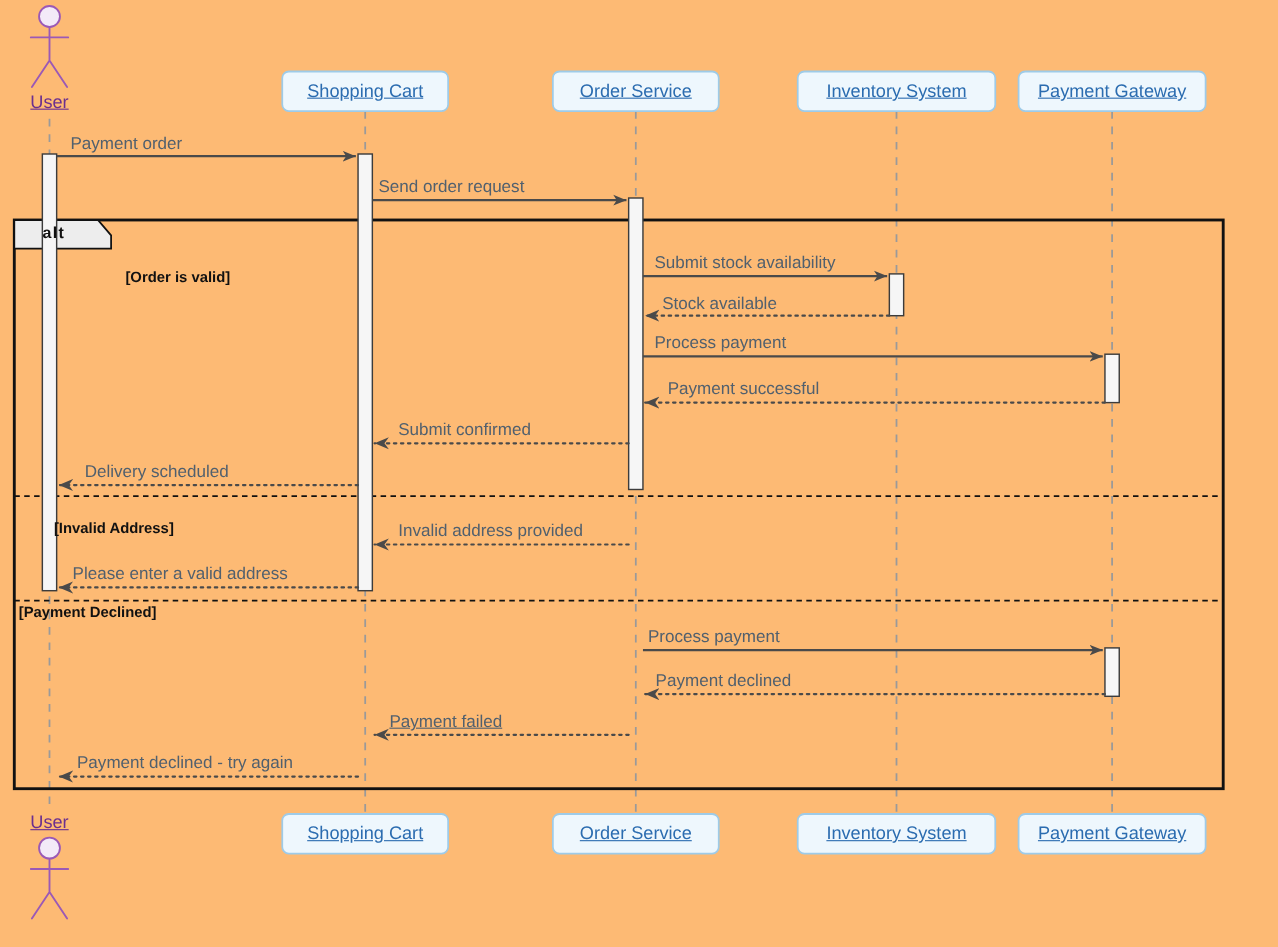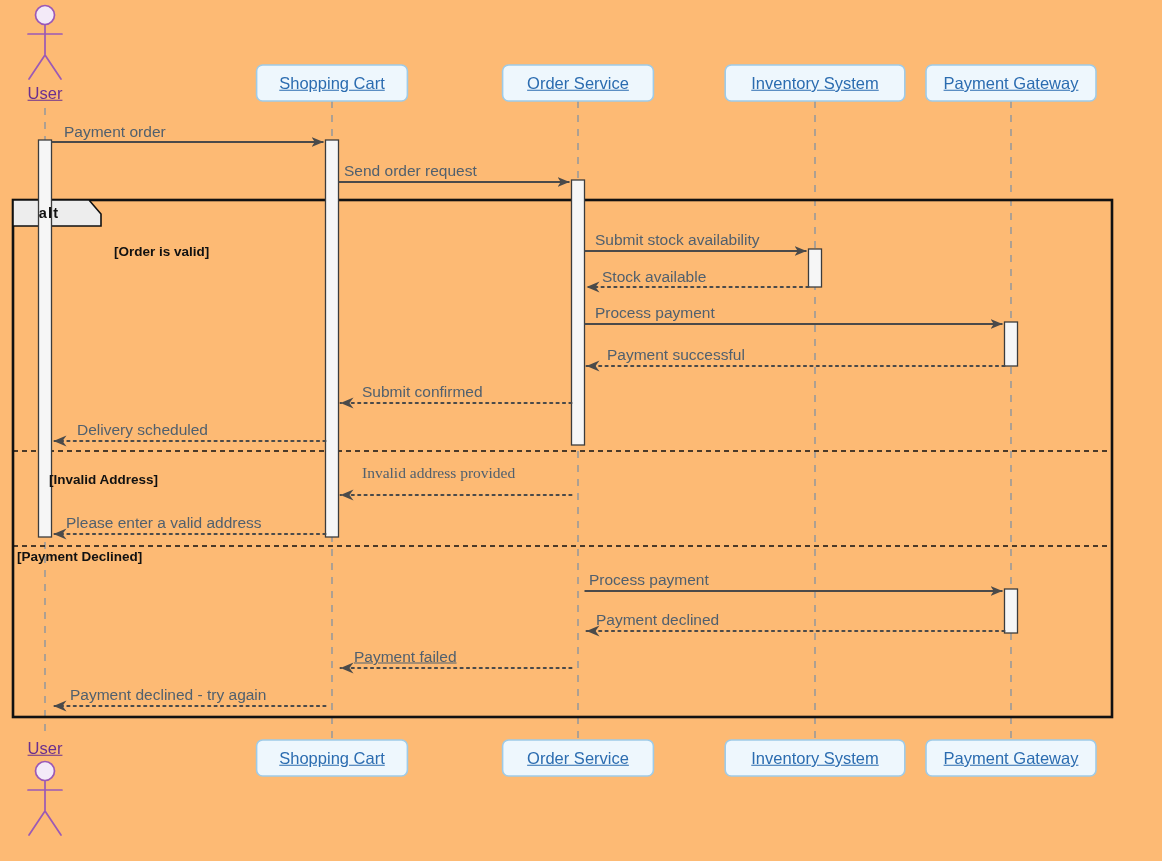"Invalid address provided" div.txt { font-family: Liberation Serif, serif -> none; top: 480px -> 491px }
